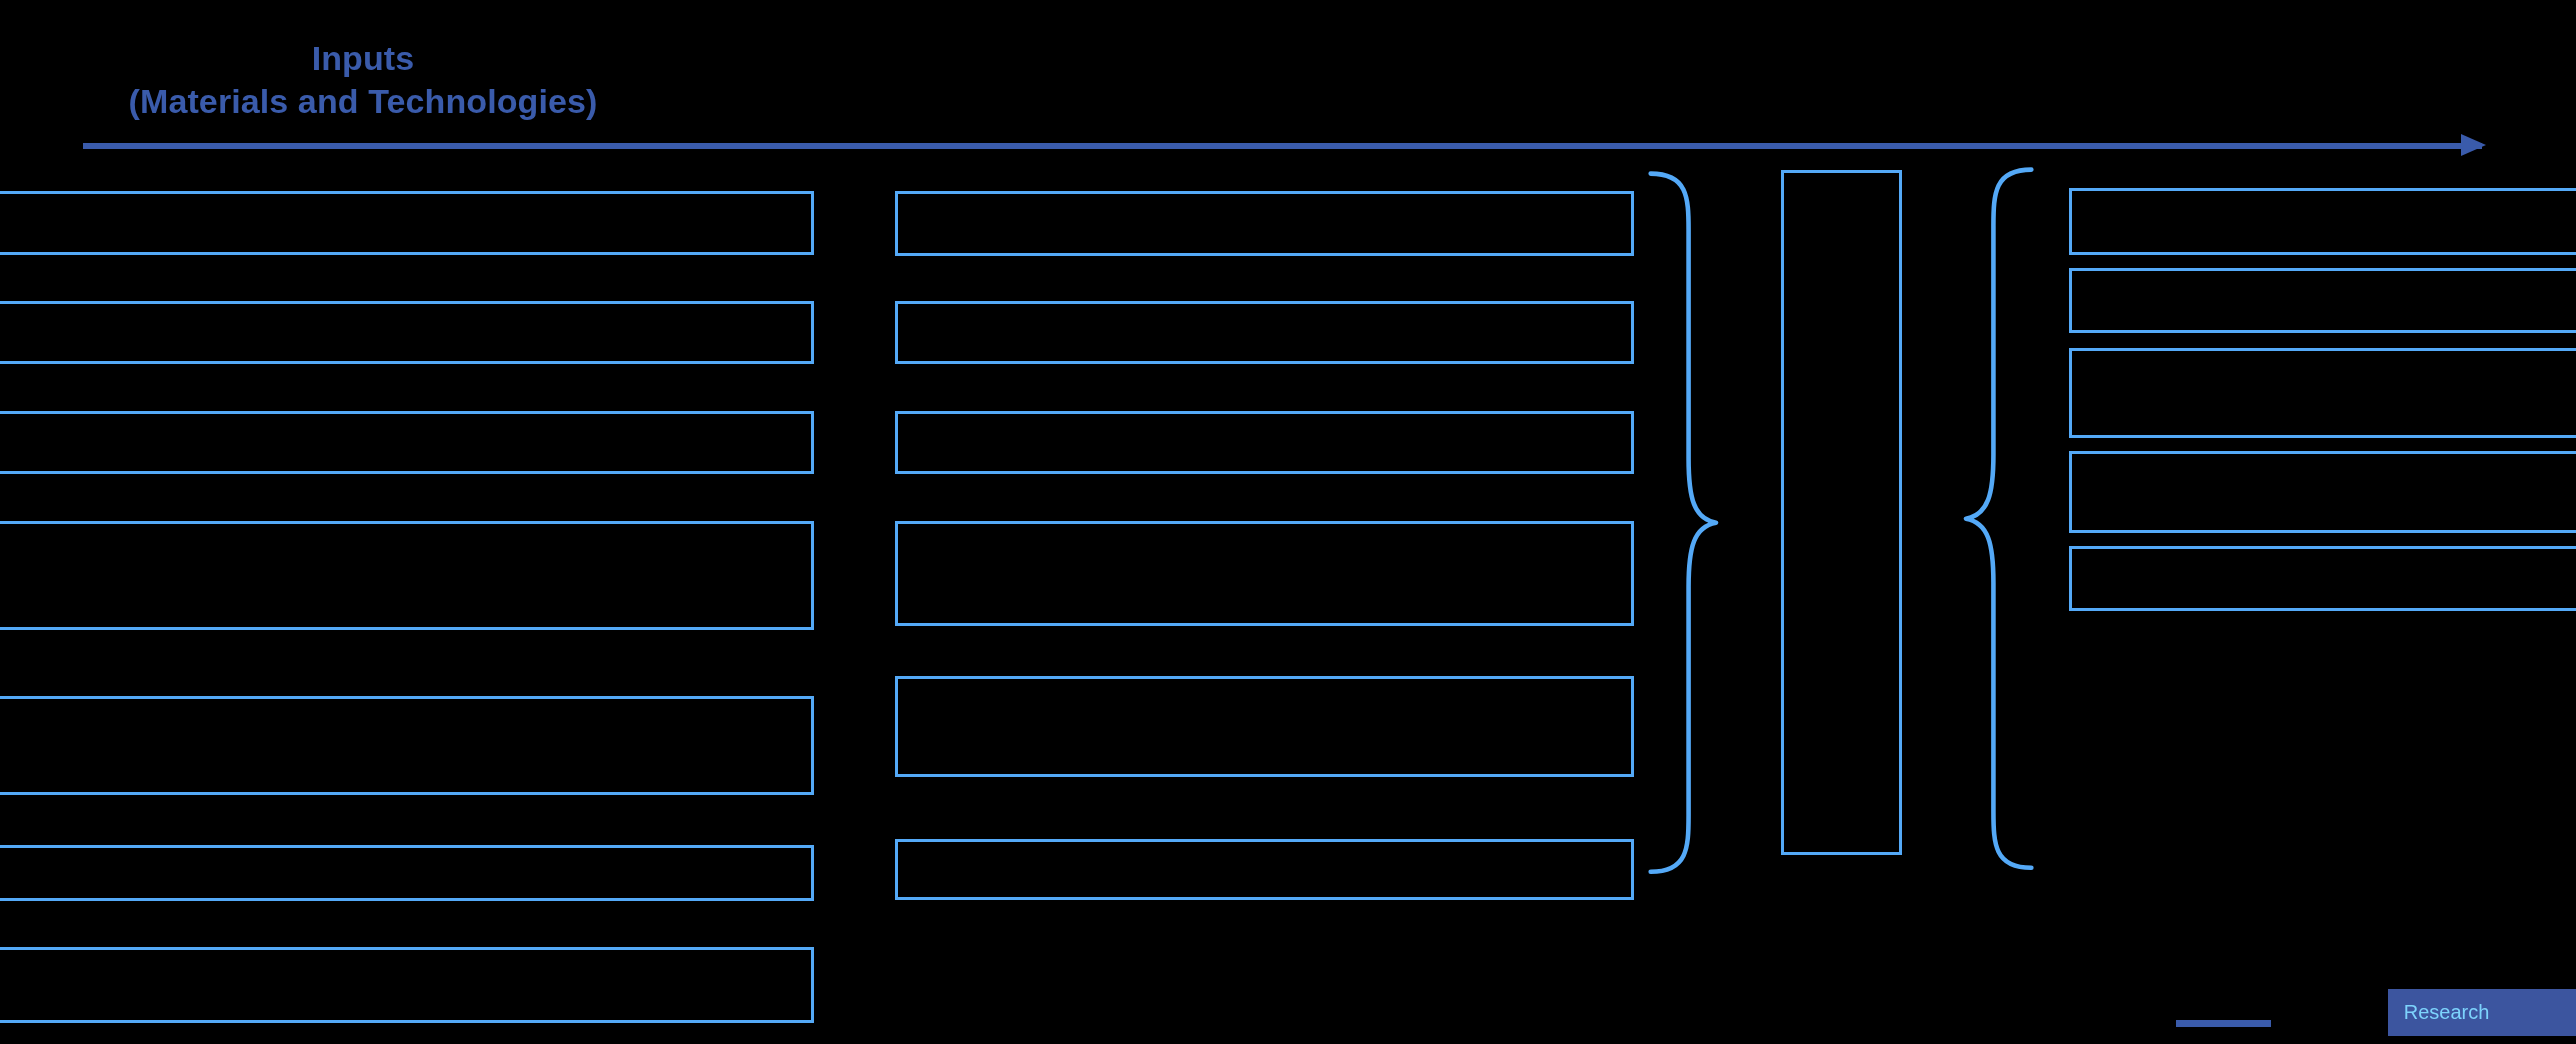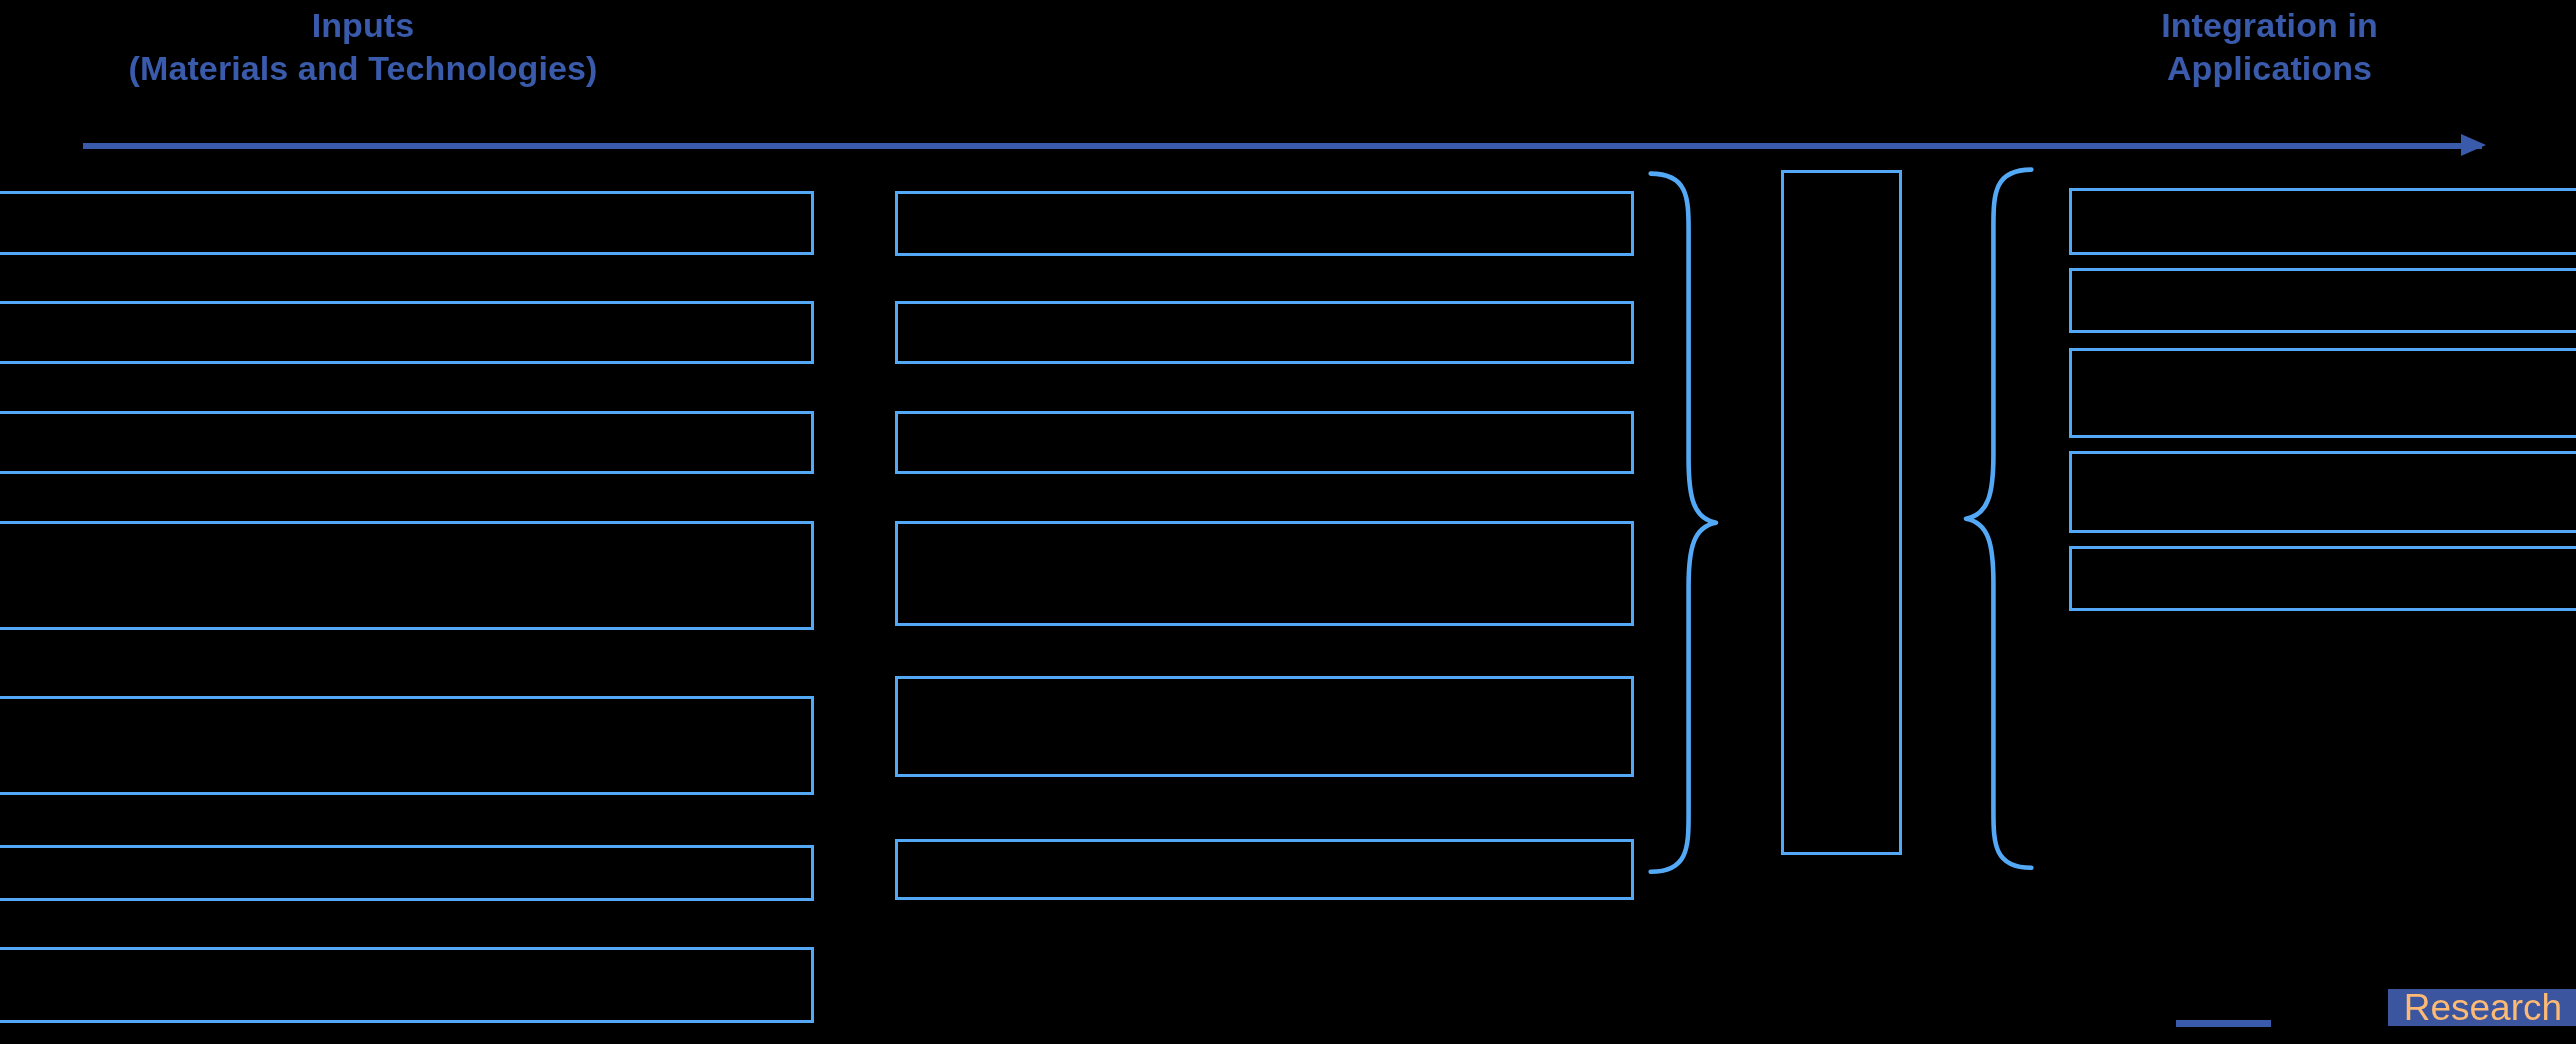"Inputs" .col-header { margin-top: none -> 33px }
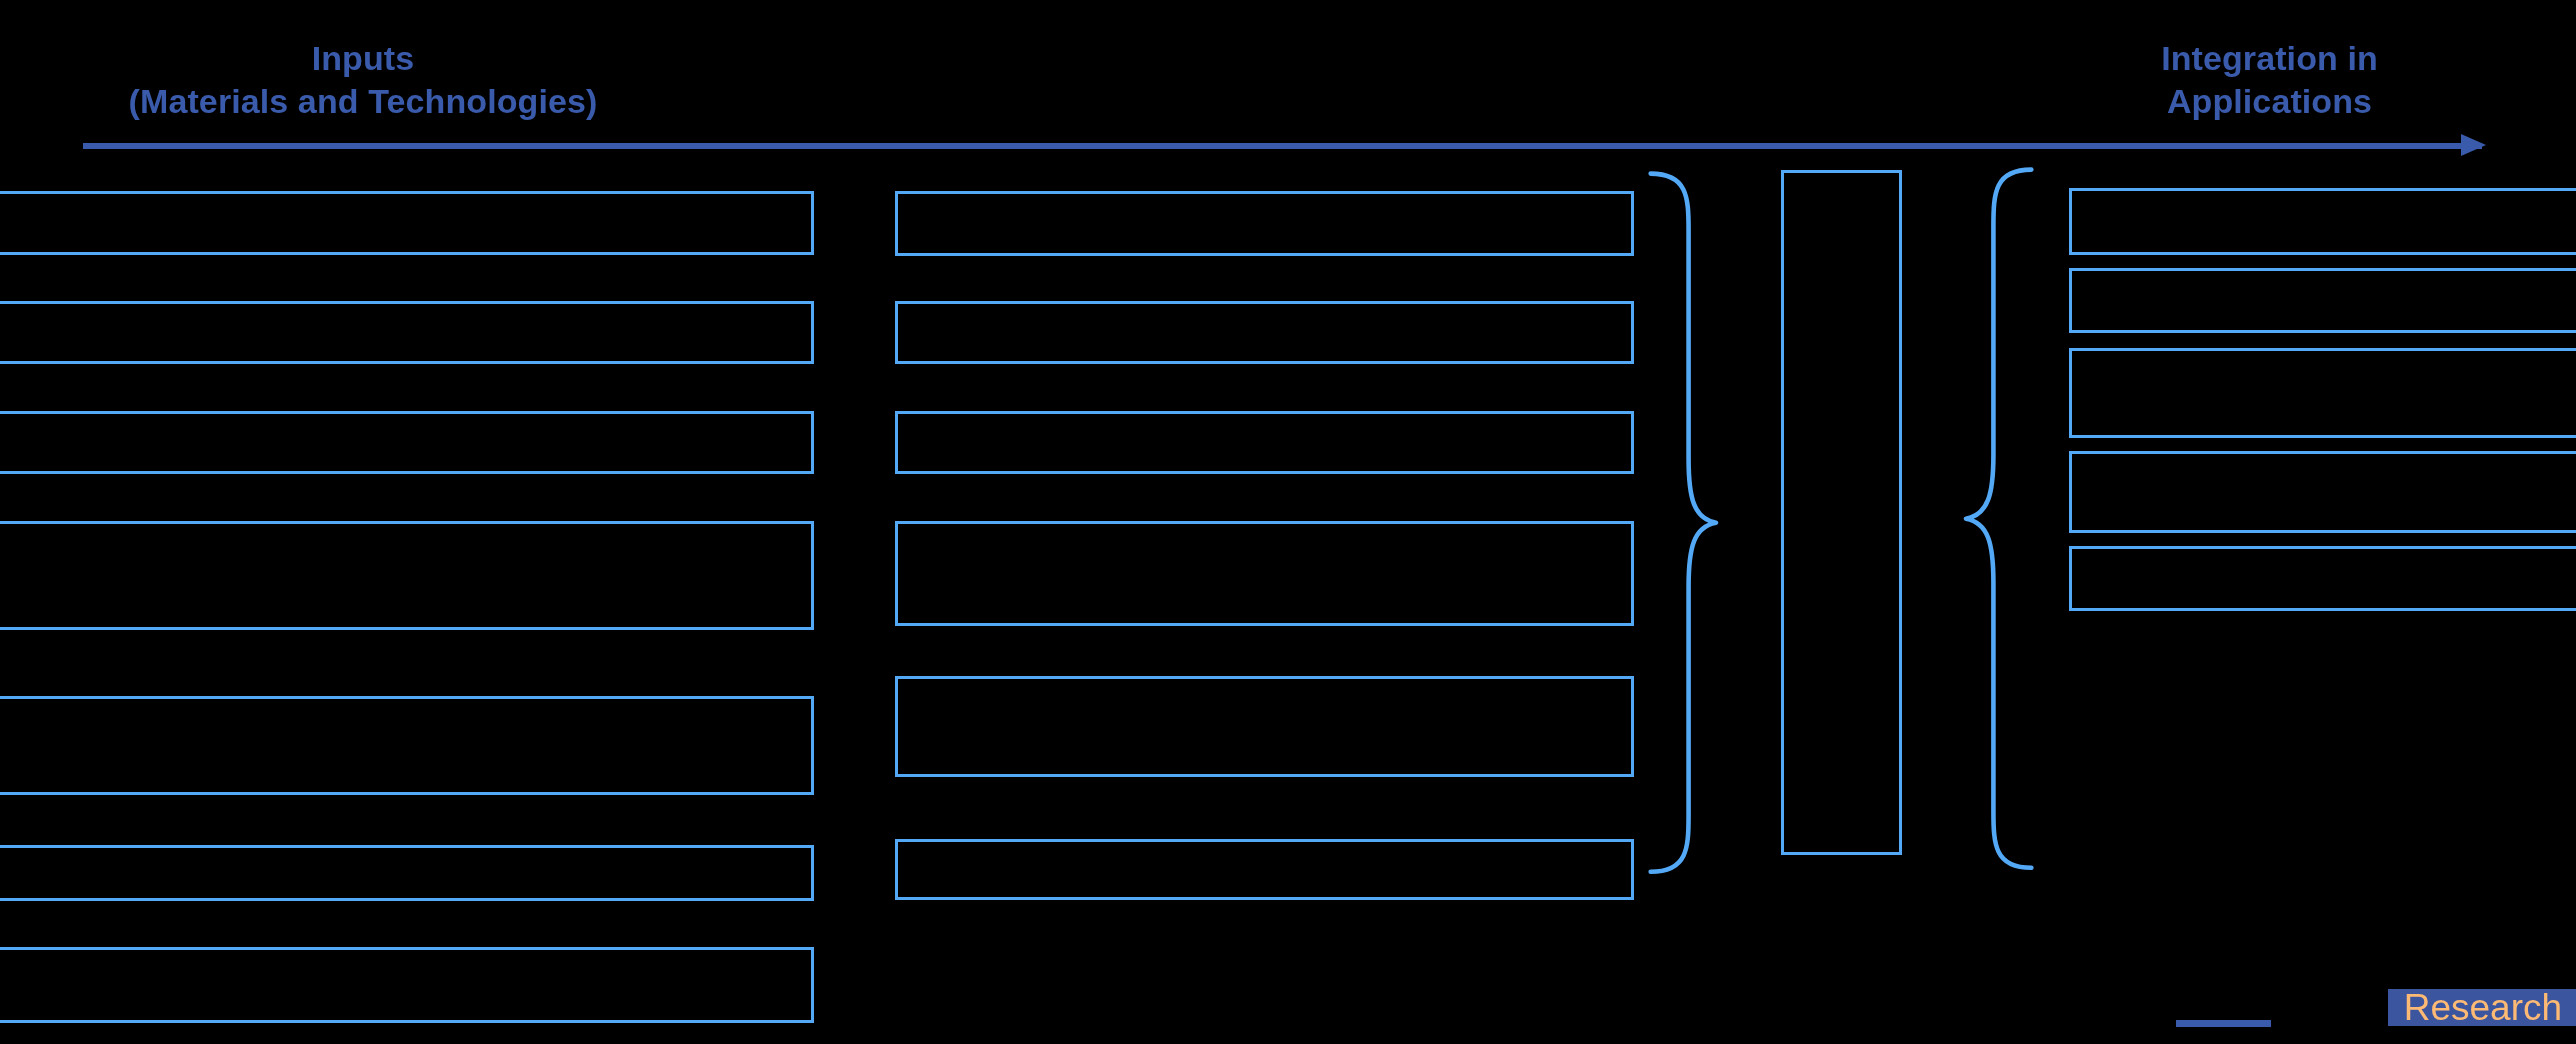"Integration in" div.col-header { html: <div>Integration in Applications</div> -> none }
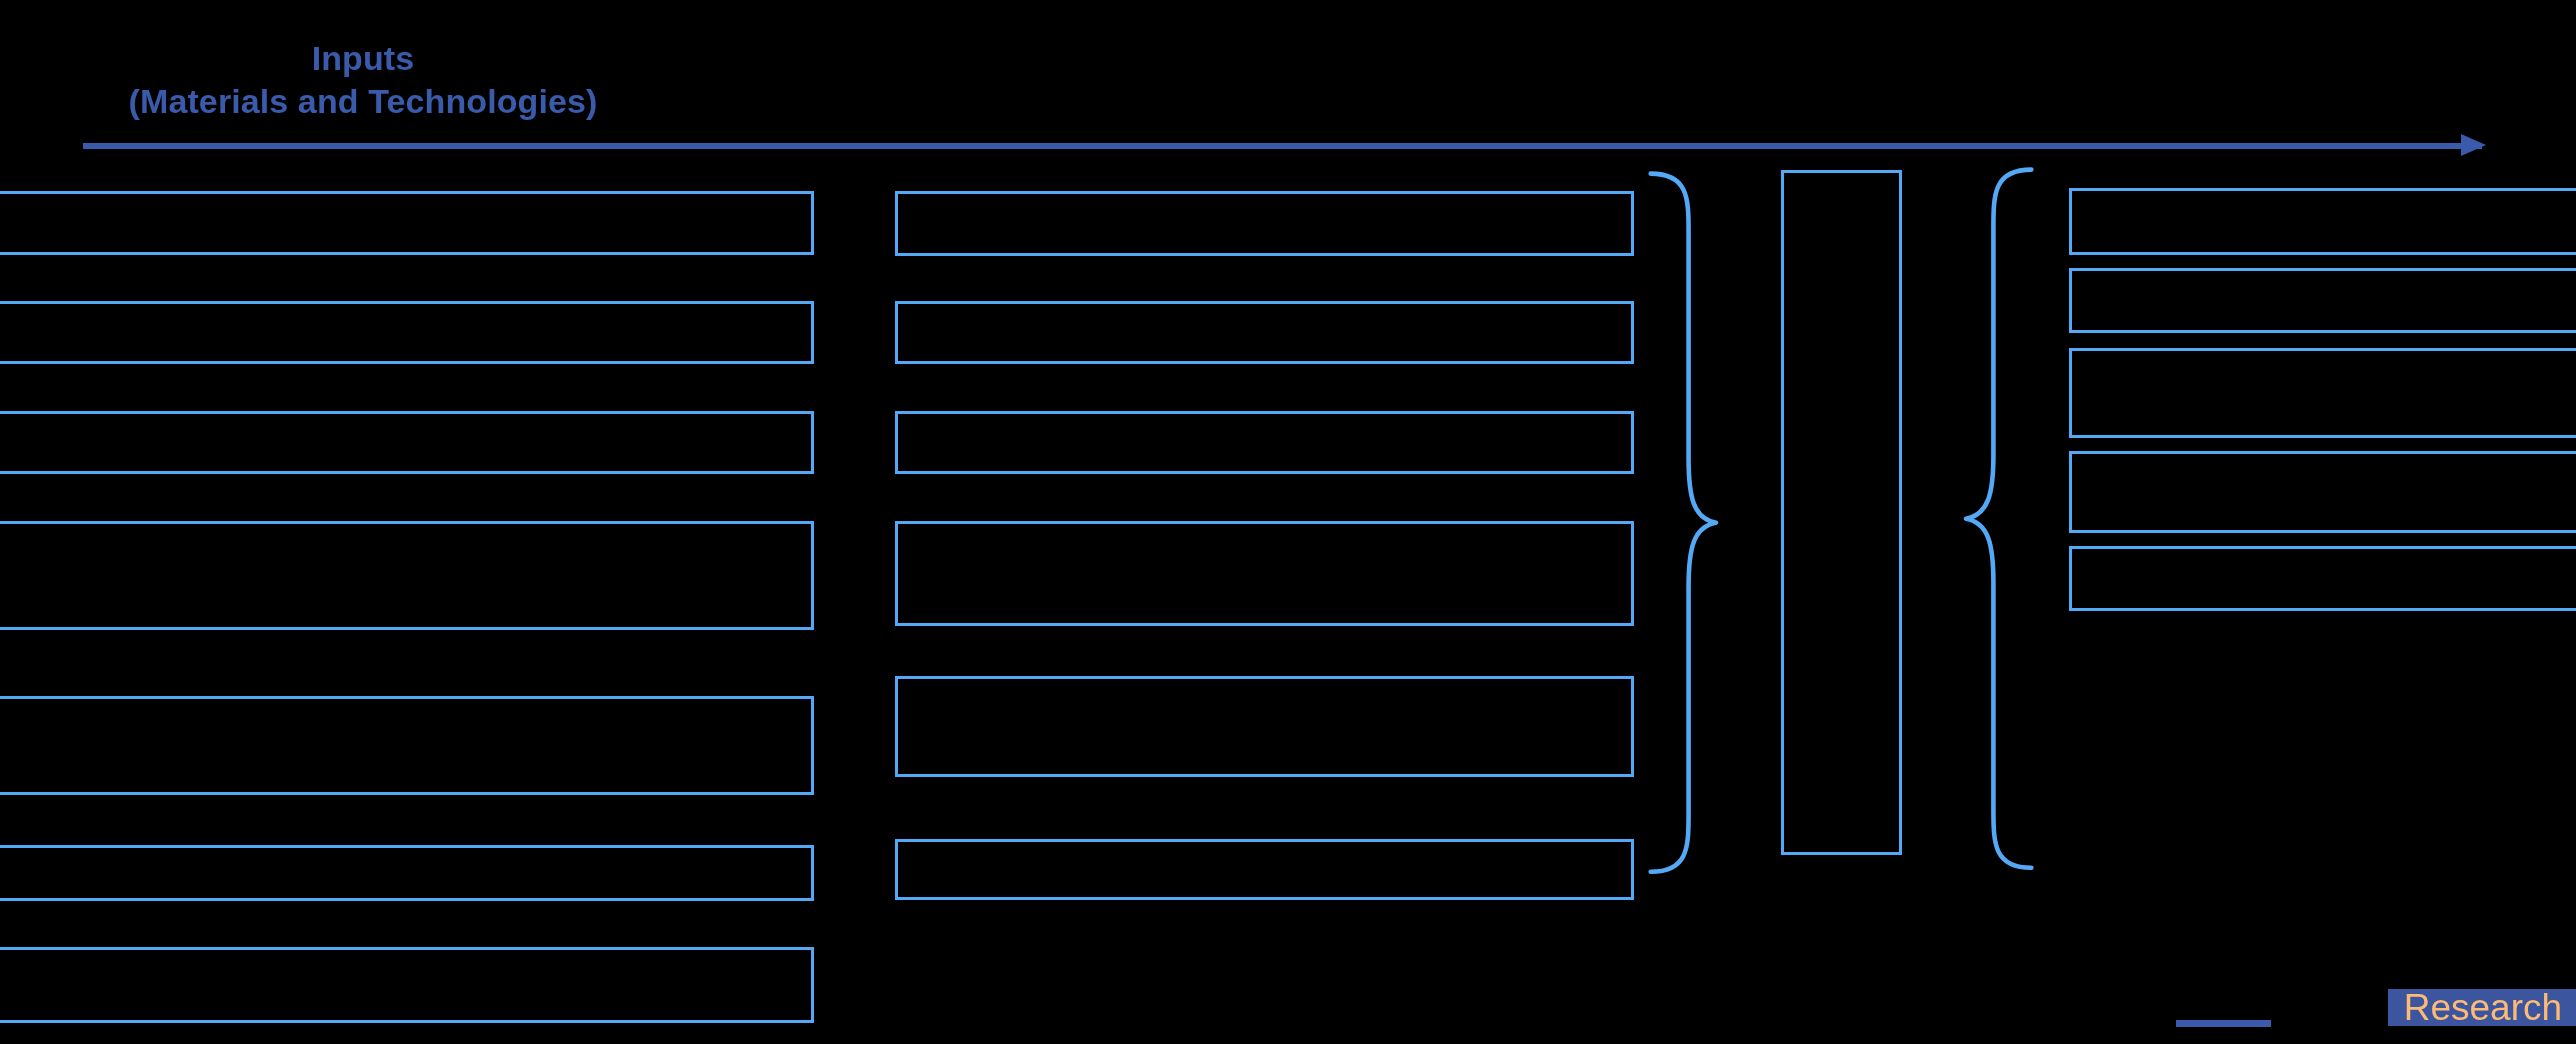"Research" #research-badge { color: #fdba74 -> #7dd3fc; font-size: 37px -> 20px; height: 37px -> 47px }
